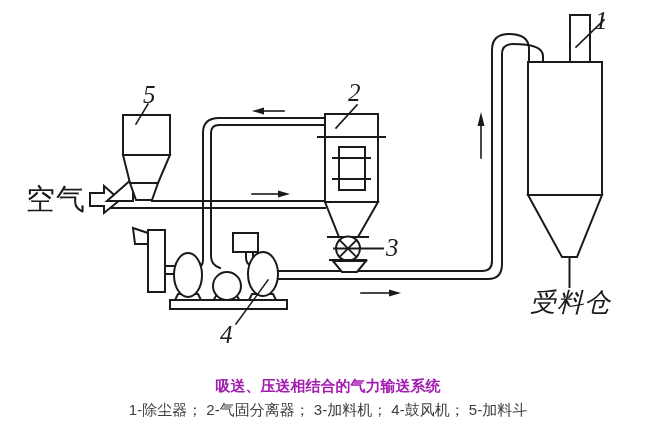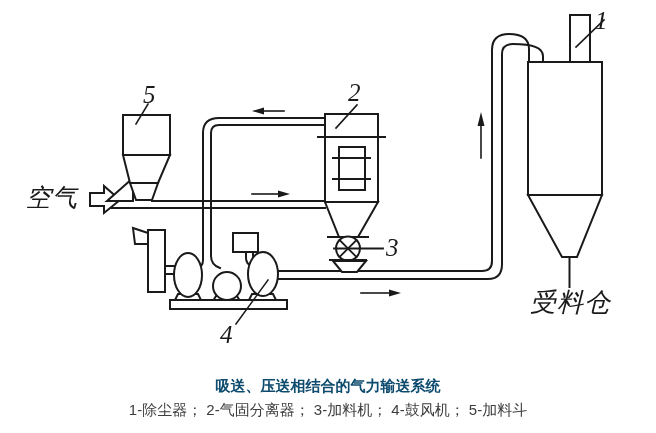"空气" .cjk-big { font-size: 25px -> 29px; font-style: italic -> none }
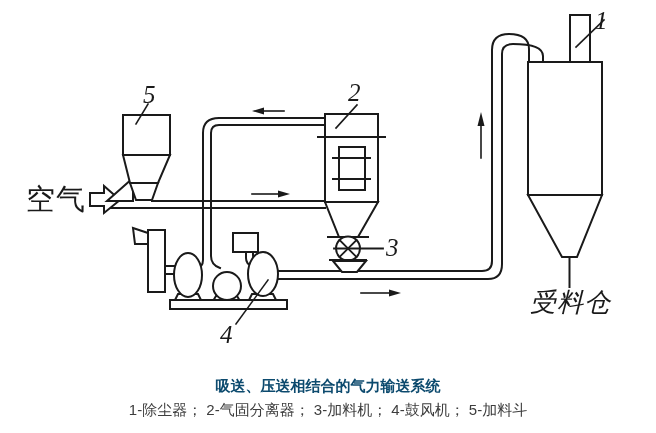"吸送、压送相结合的气力输送系统" .caption-title { color: #0c4a6e -> #a21caf }
